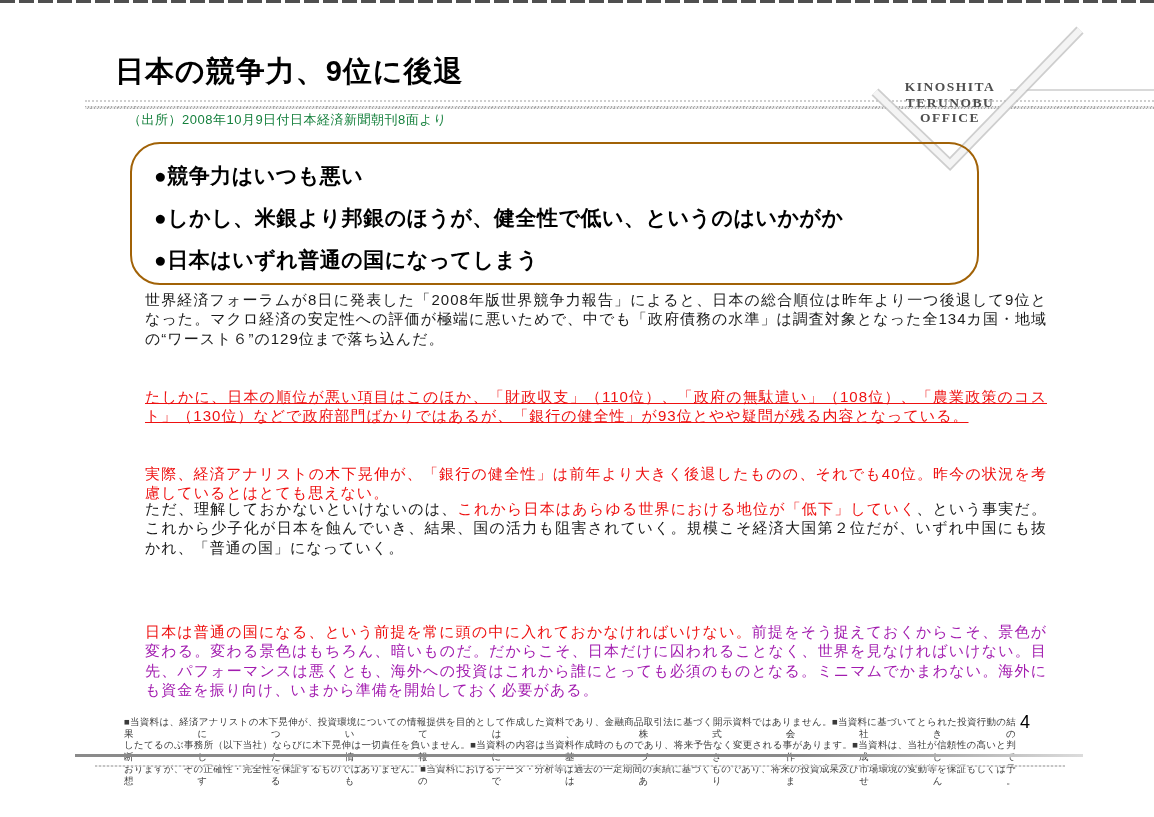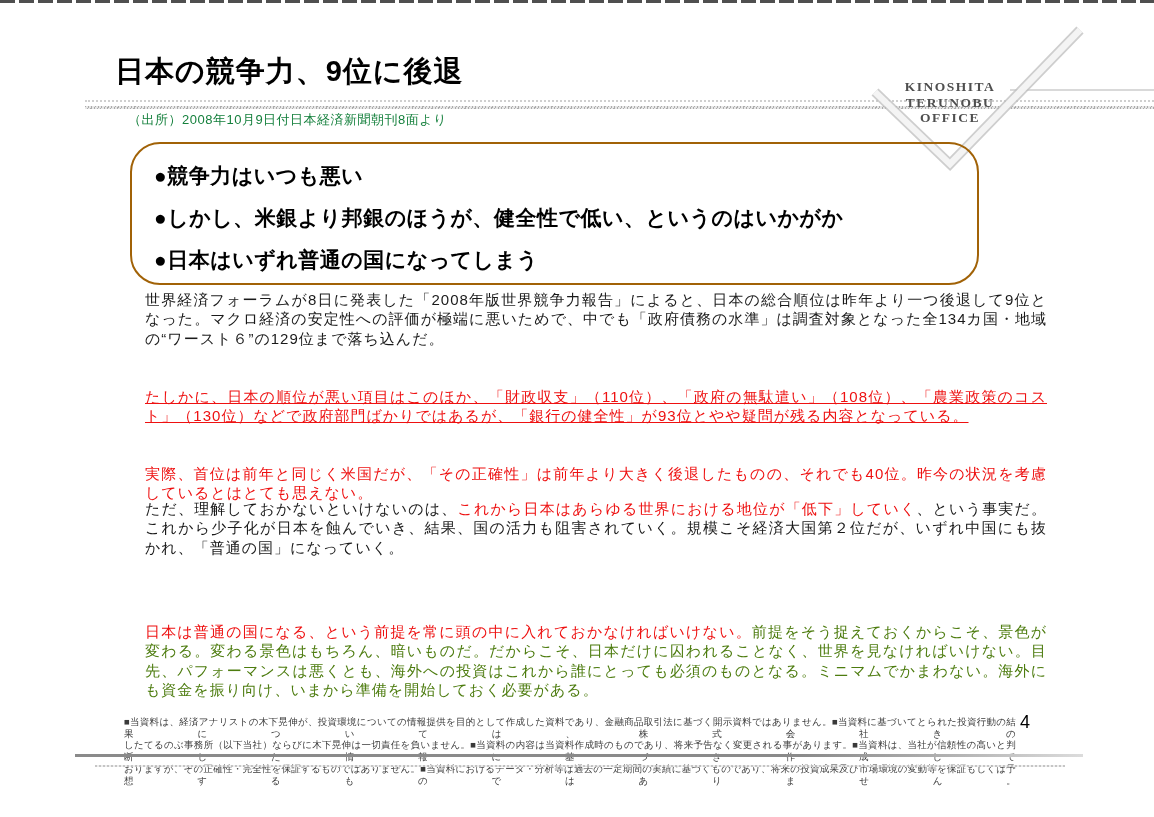"実際、首位は前年と同じく米国だが、「その正確性」は前年より大きく後退したものの、" span { text: 首位は前年と同じく米国だが、「その正確 -> 経済アナリストの木下晃伸が、「銀行の健全 }
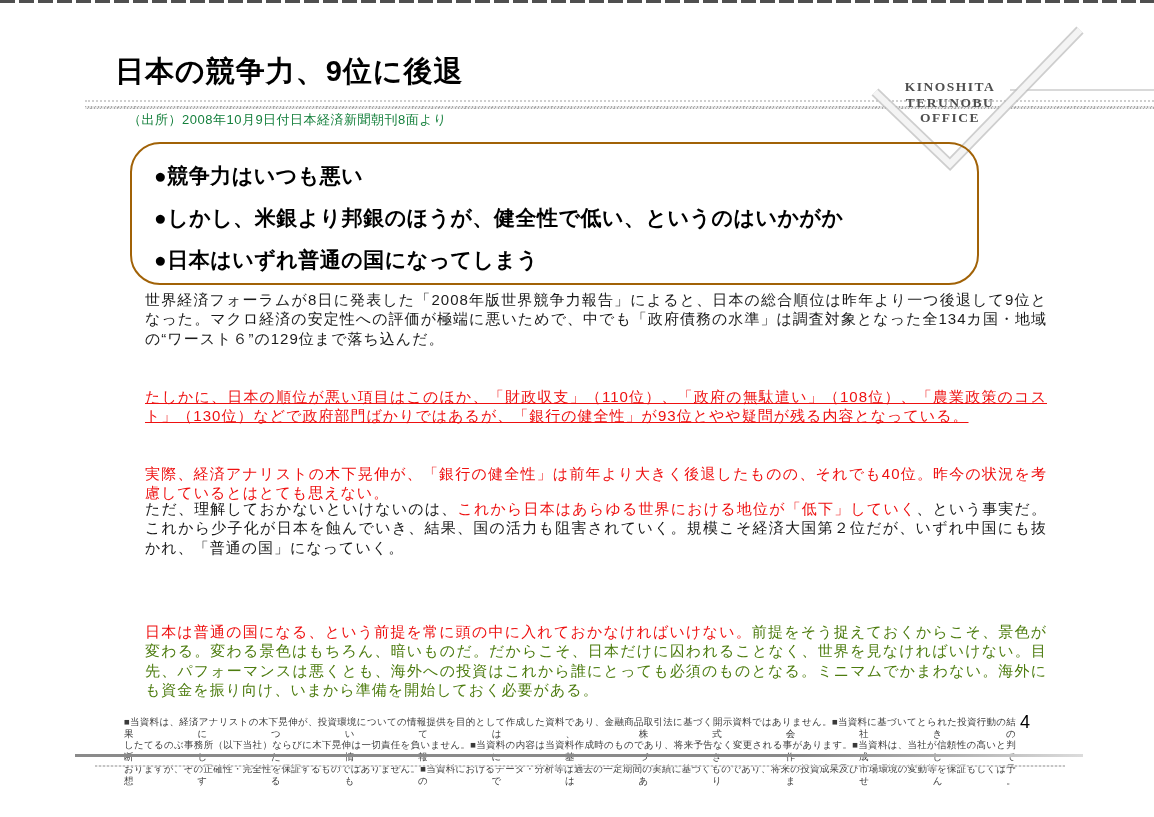"前提をそう捉えておくからこそ、景色が変わる。変わる景色はもちろん、暗いものだ。だ" span { color: #4d7c0f -> #a21caf }
